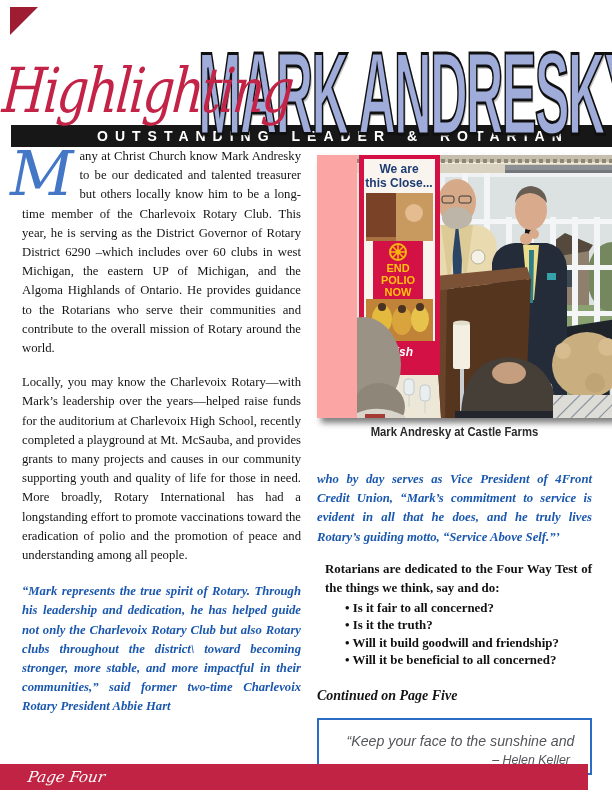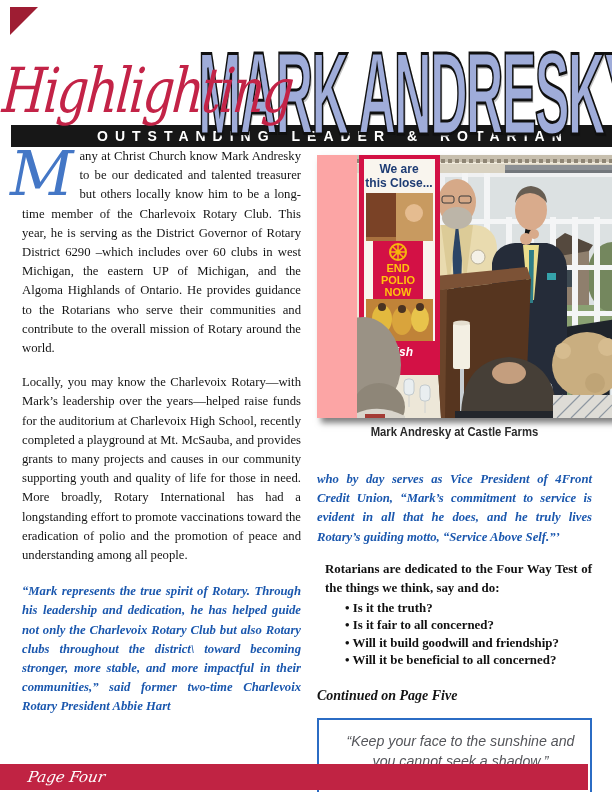"Is it the truth?" li { order: before "Is it fair to all" -> after "Is it fair to all" }
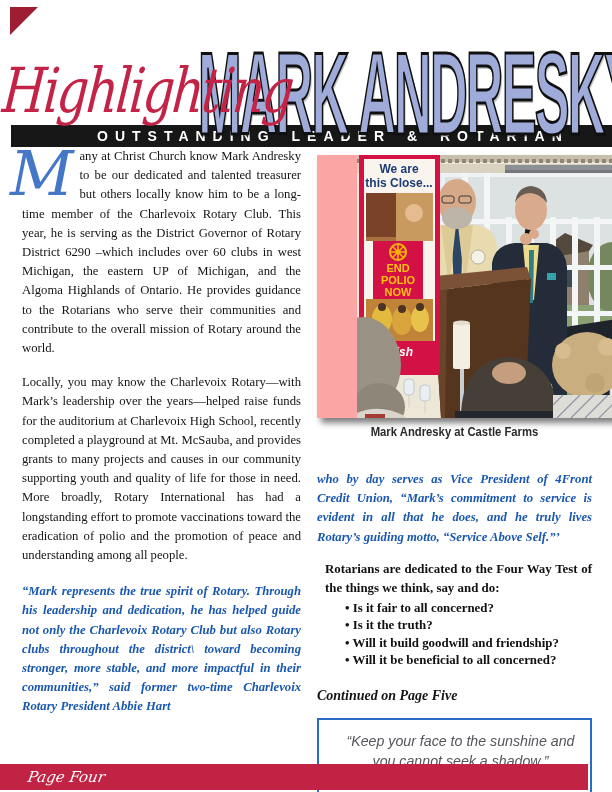"you cannot seek a shadow.”" div.pq-line { html: <div>you cannot seek a shadow.”</div> -> none }
